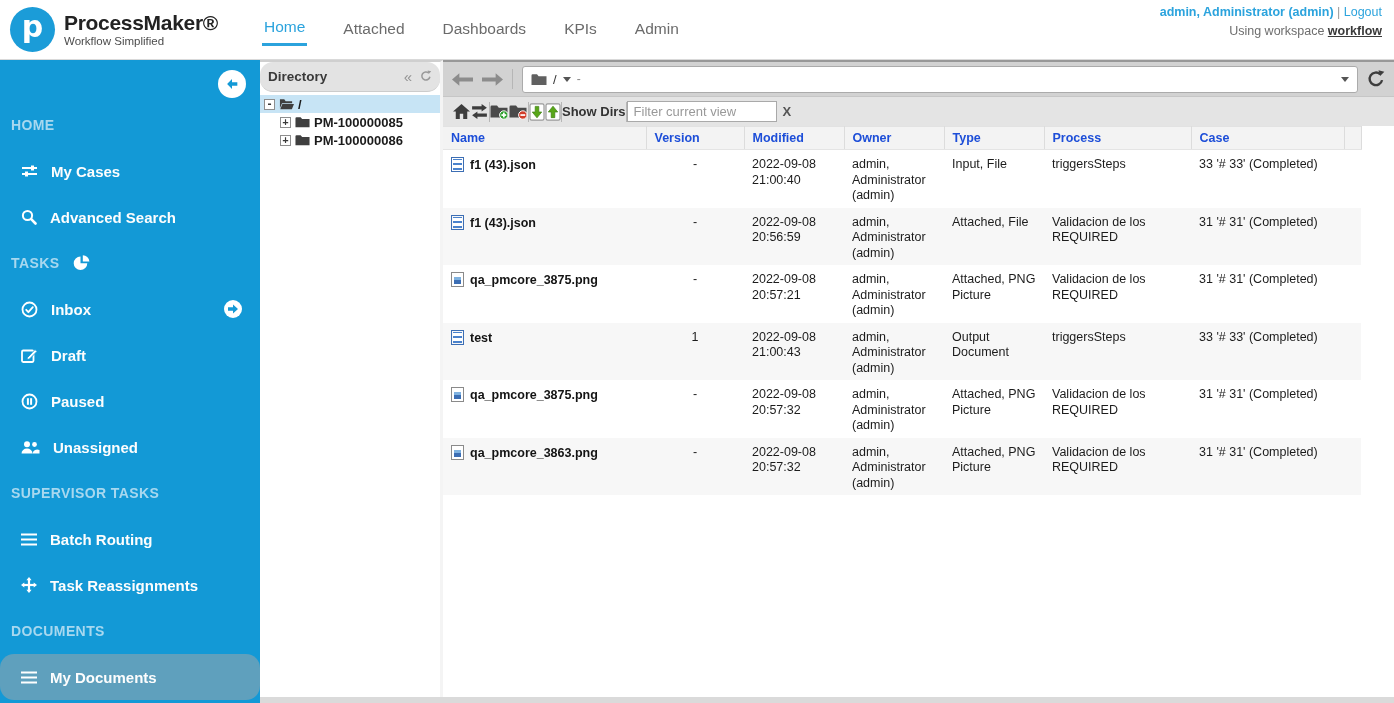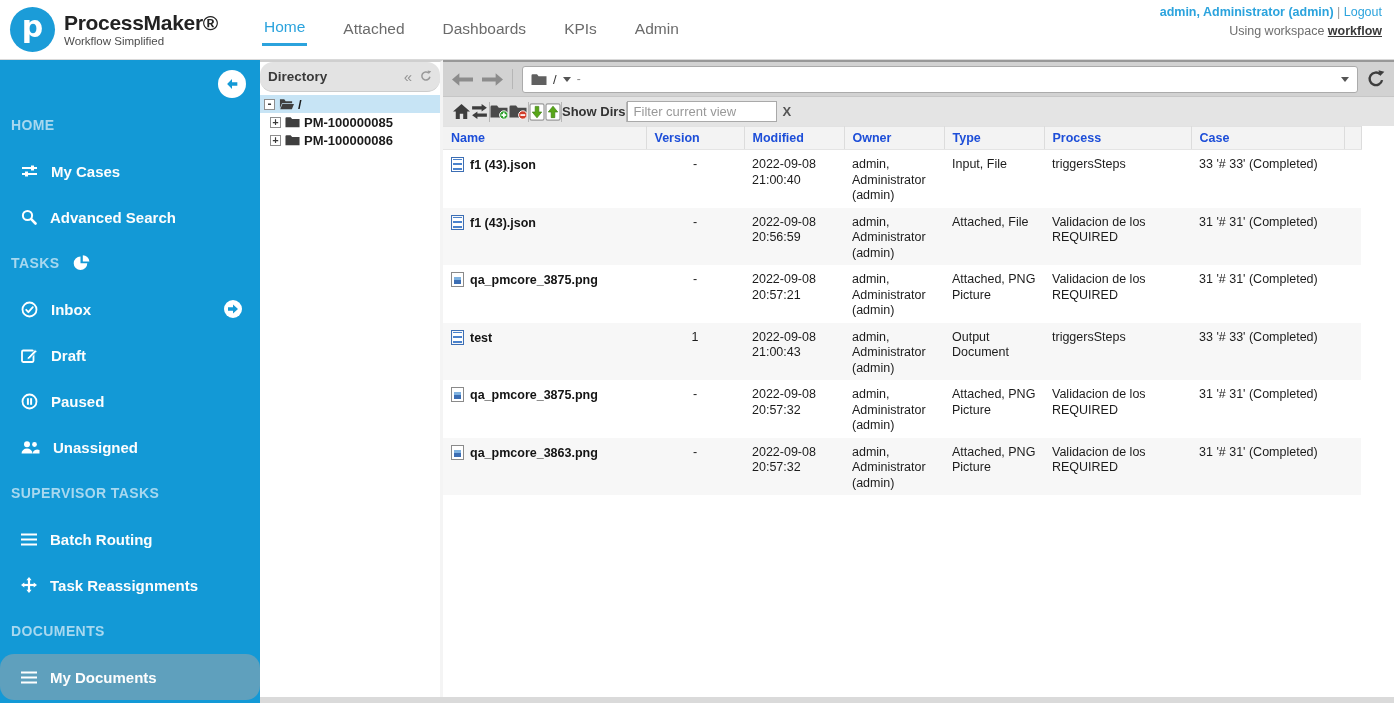"PM-100000085" .tree-row.child { padding-left: 10px -> 20px }
